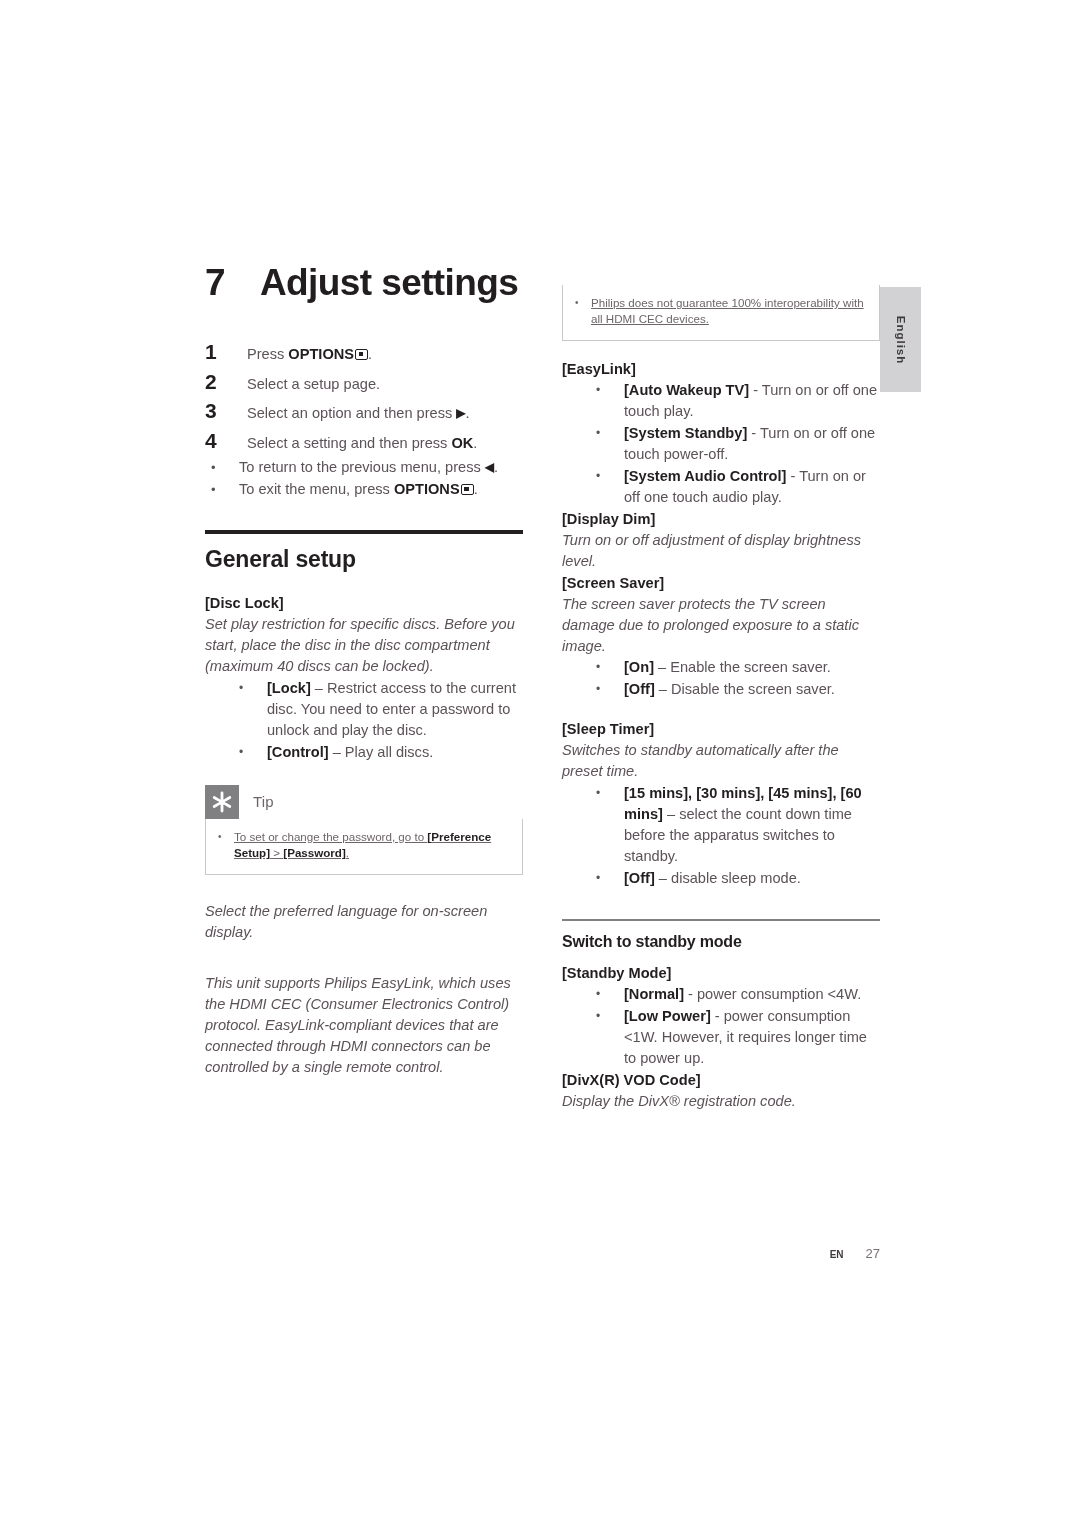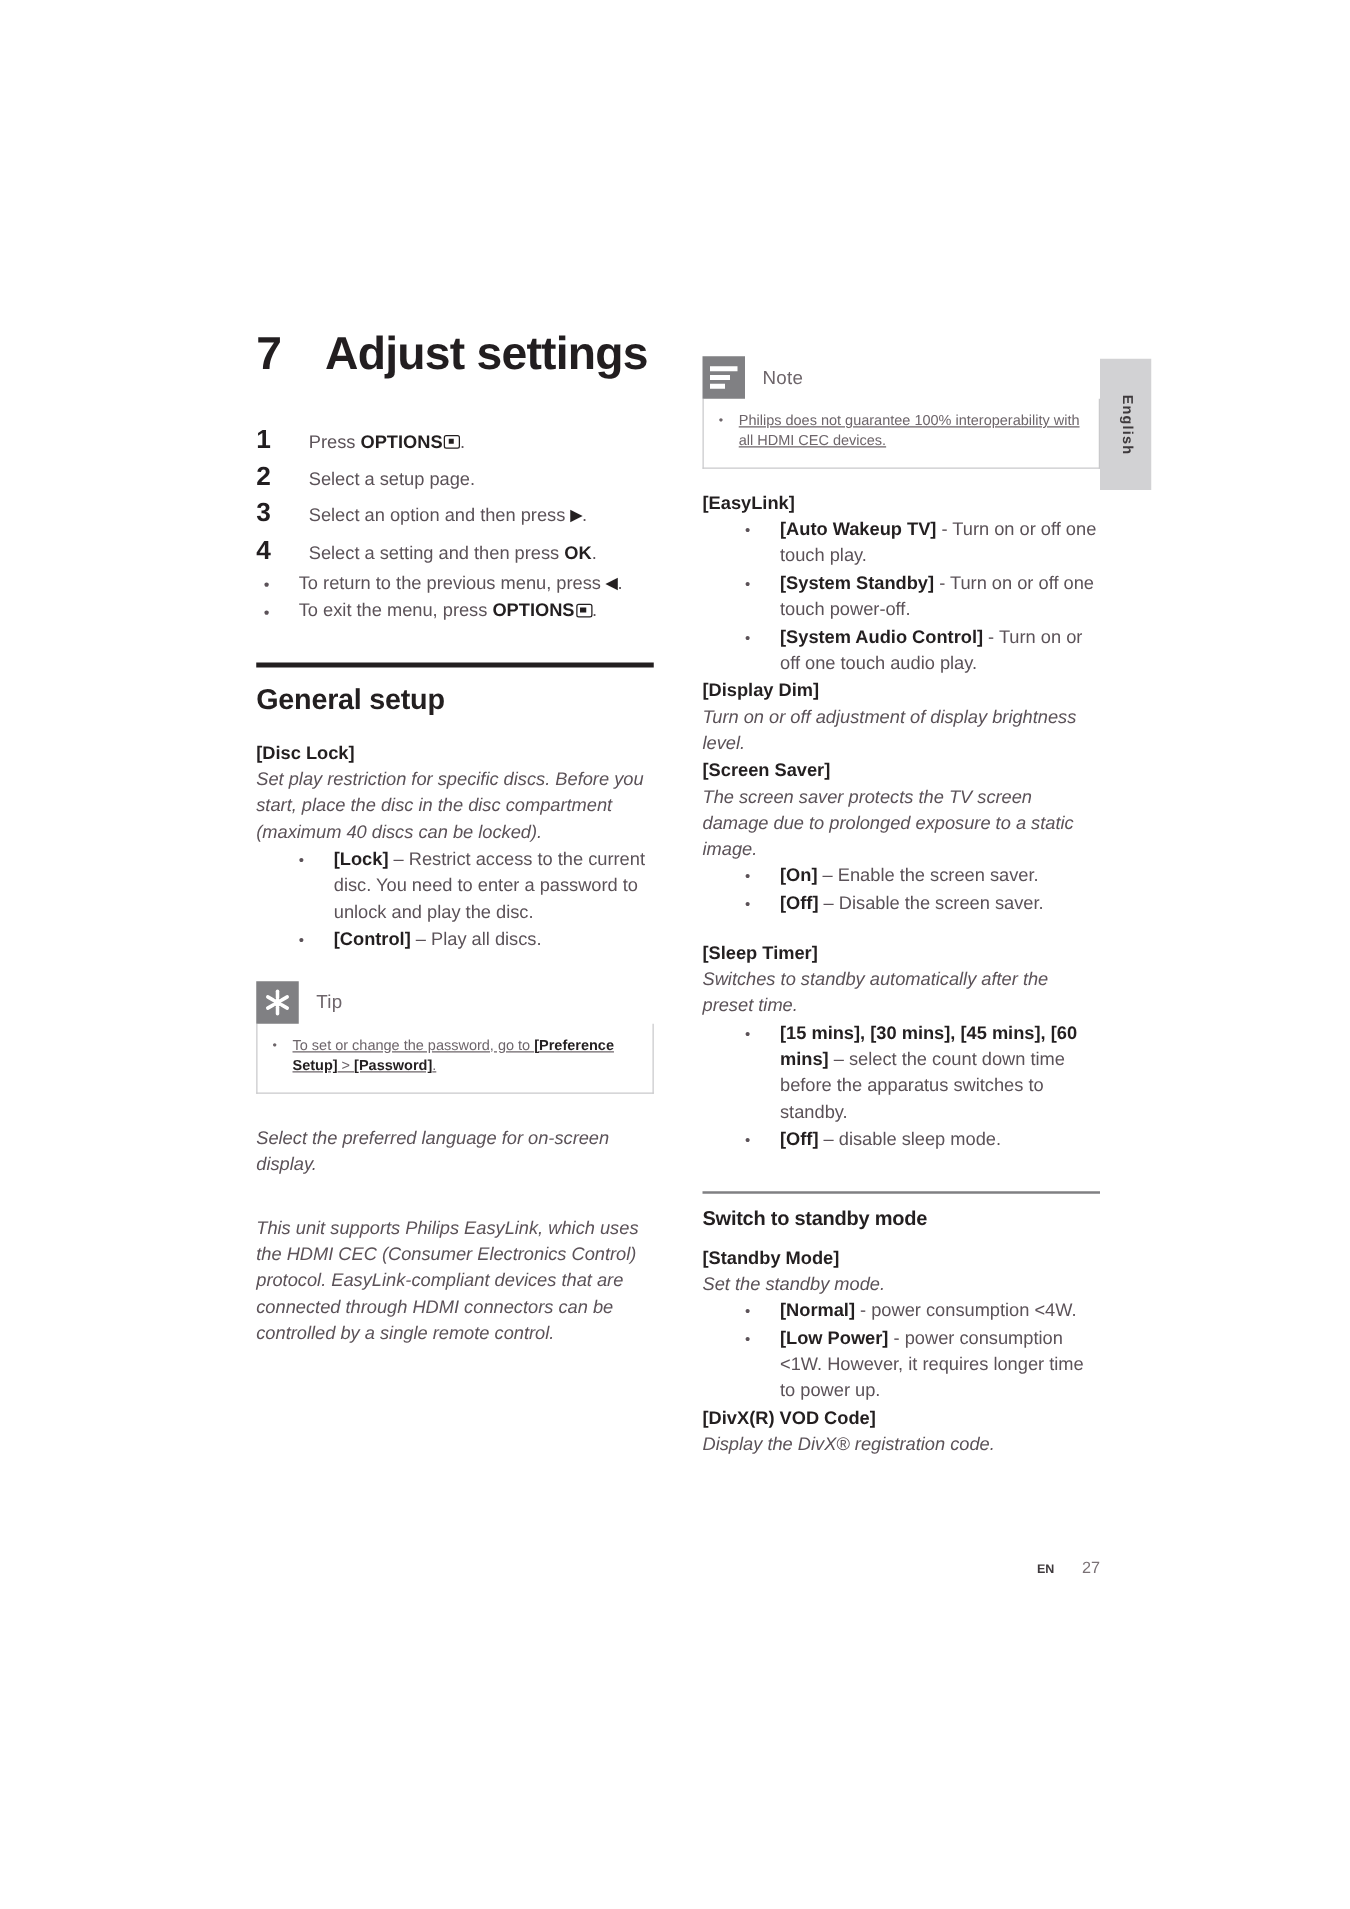"Note" div.callout-head { html: <div> <div> <div></div> <div></div> <div></div> </div> <div>Note</div> </div> -> none }
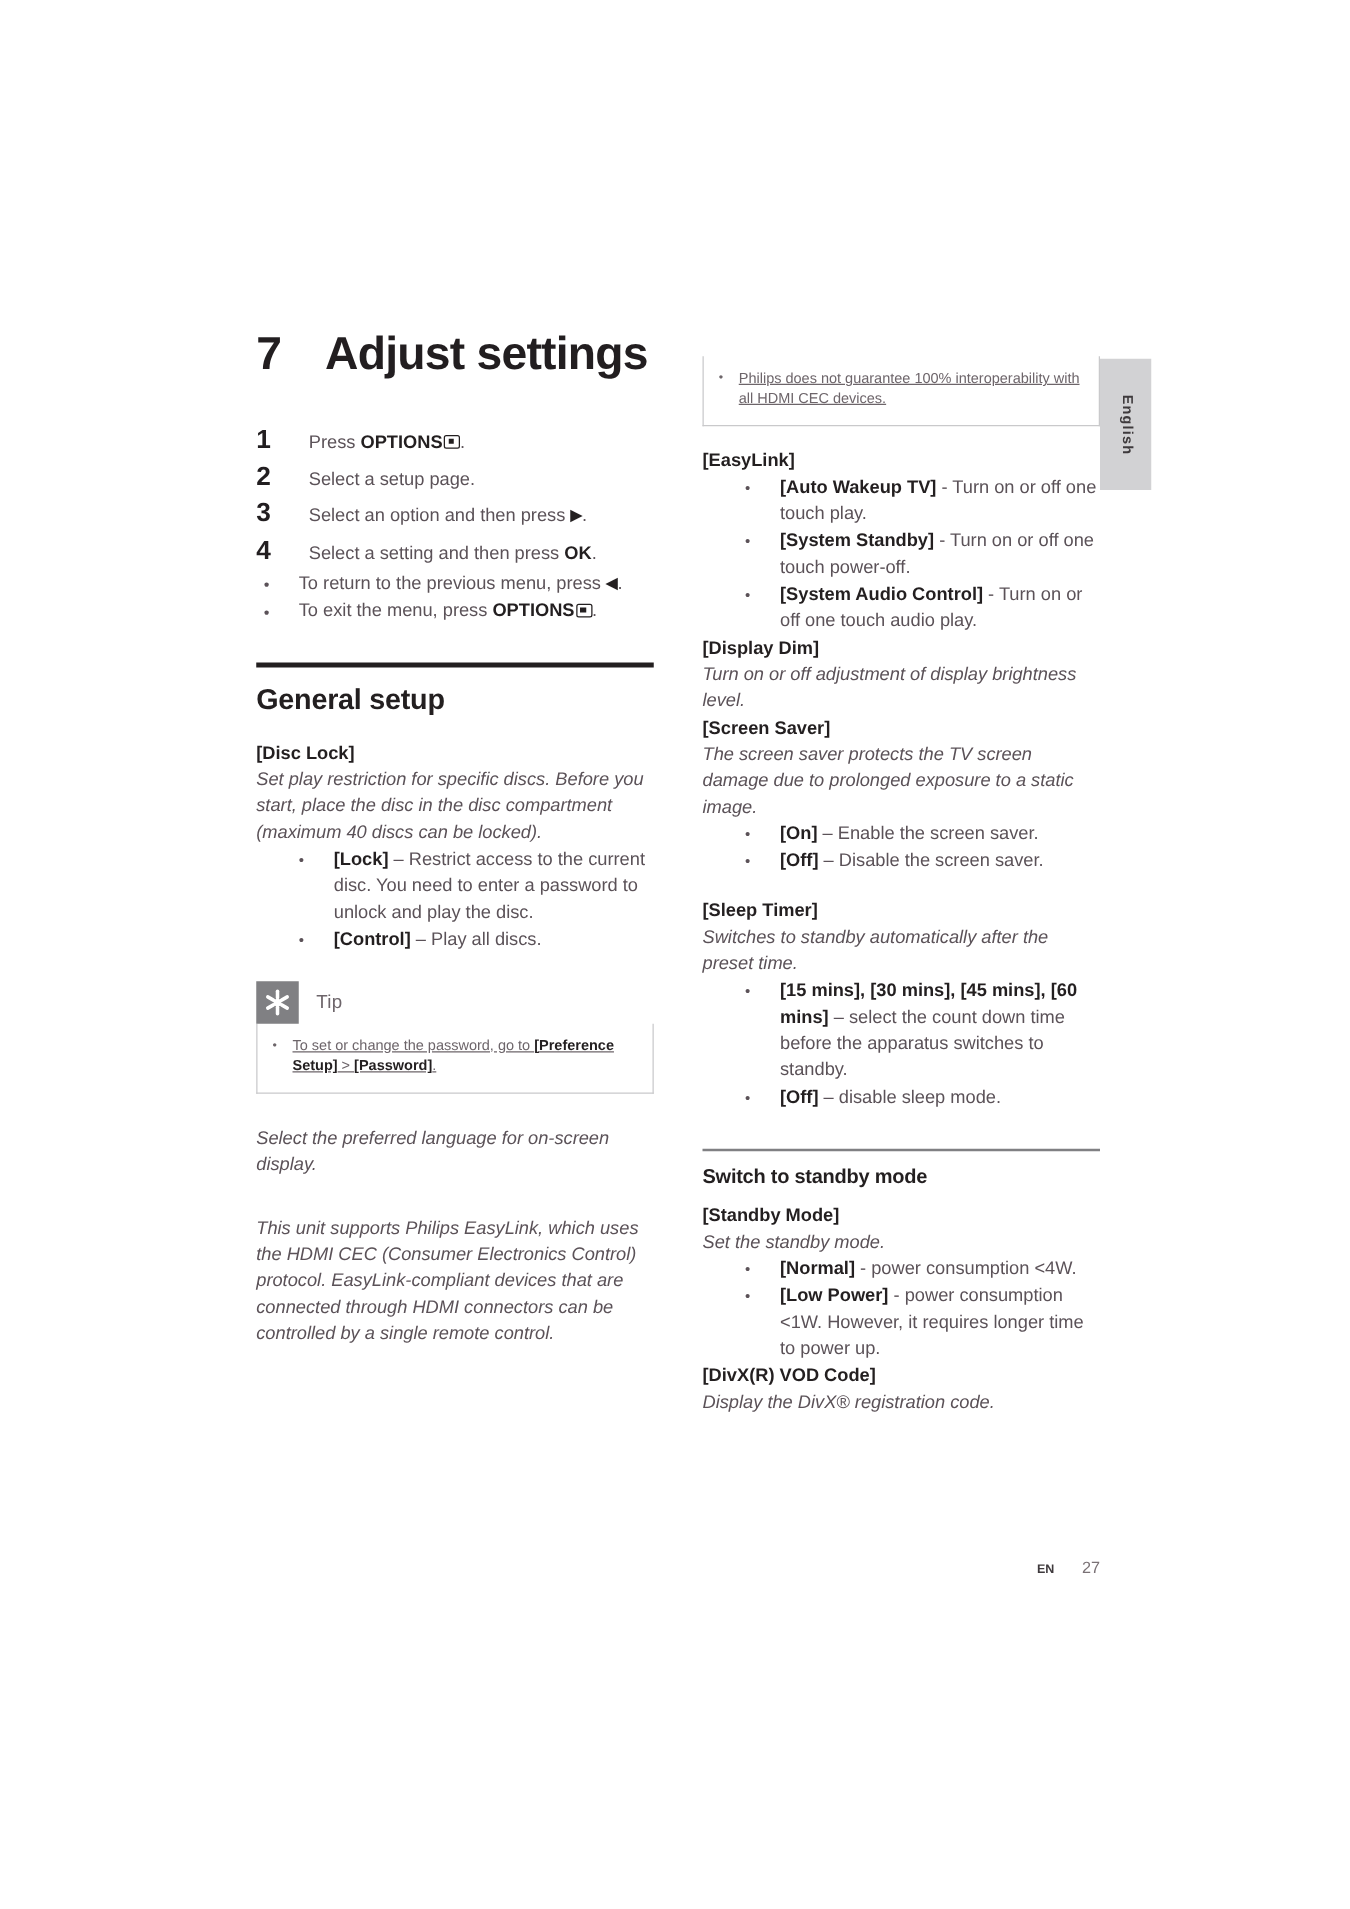"Set the standby mode." p.para { html: <p>Set the standby mode.</p> -> none }
